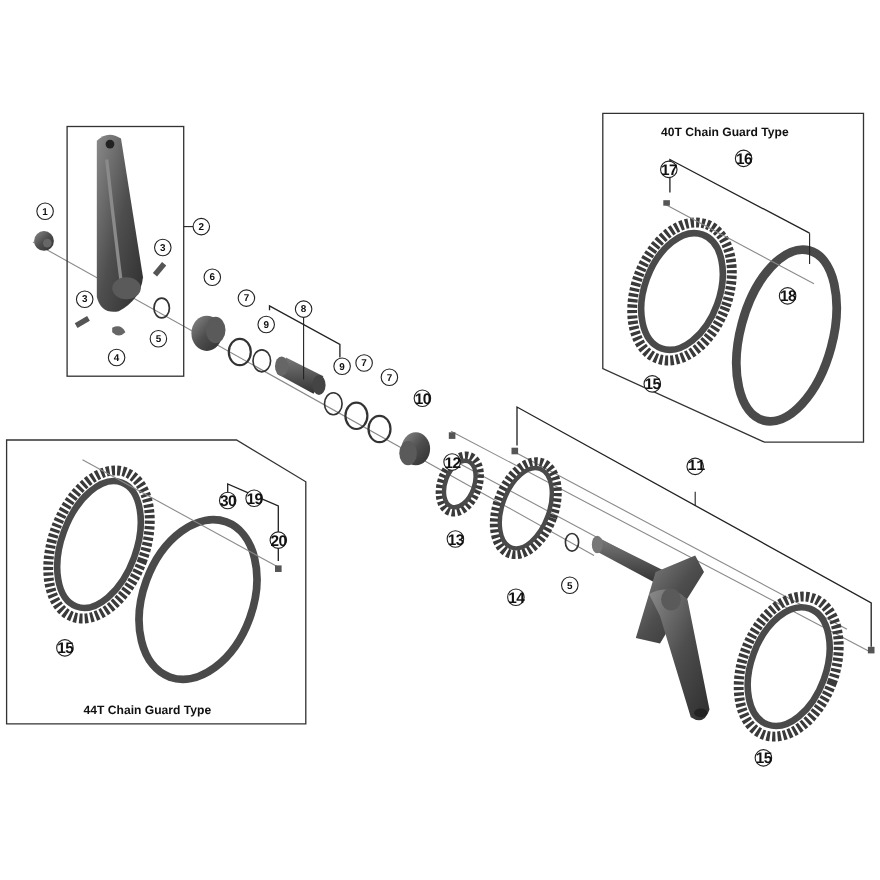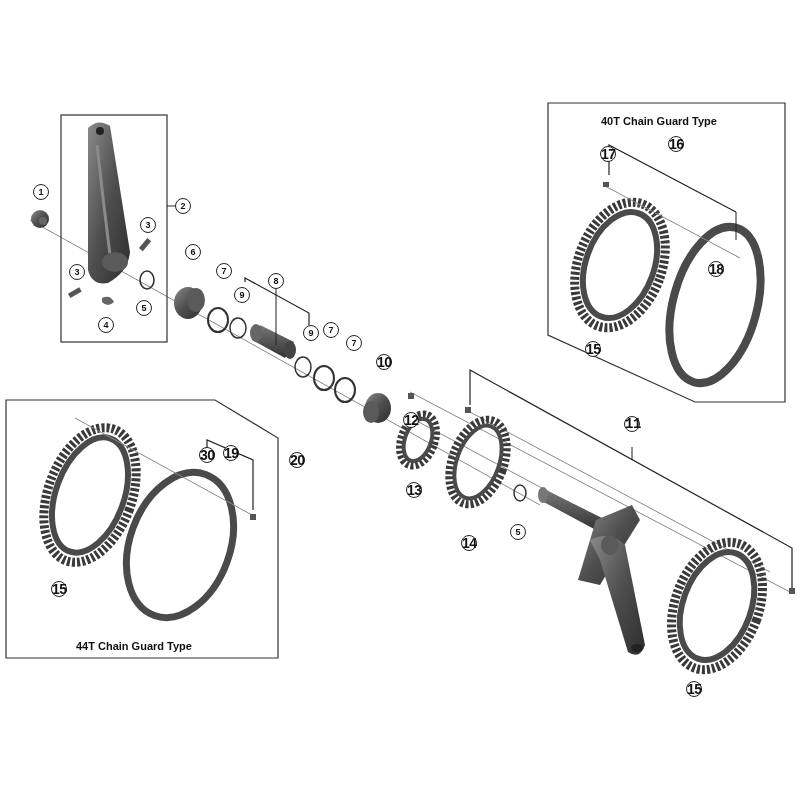"20" div.callout { margin-left: 44px -> none; top: 460px -> 491px }
